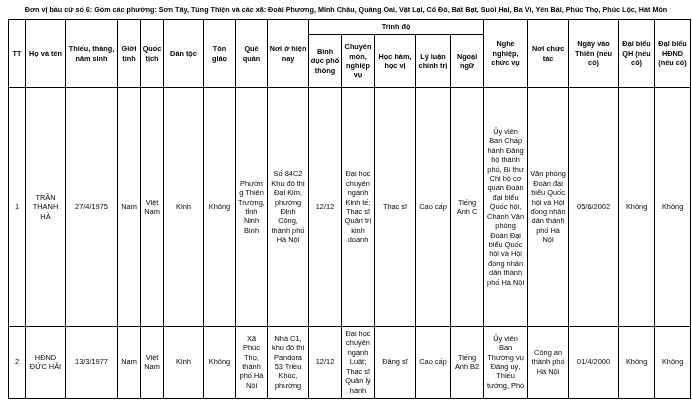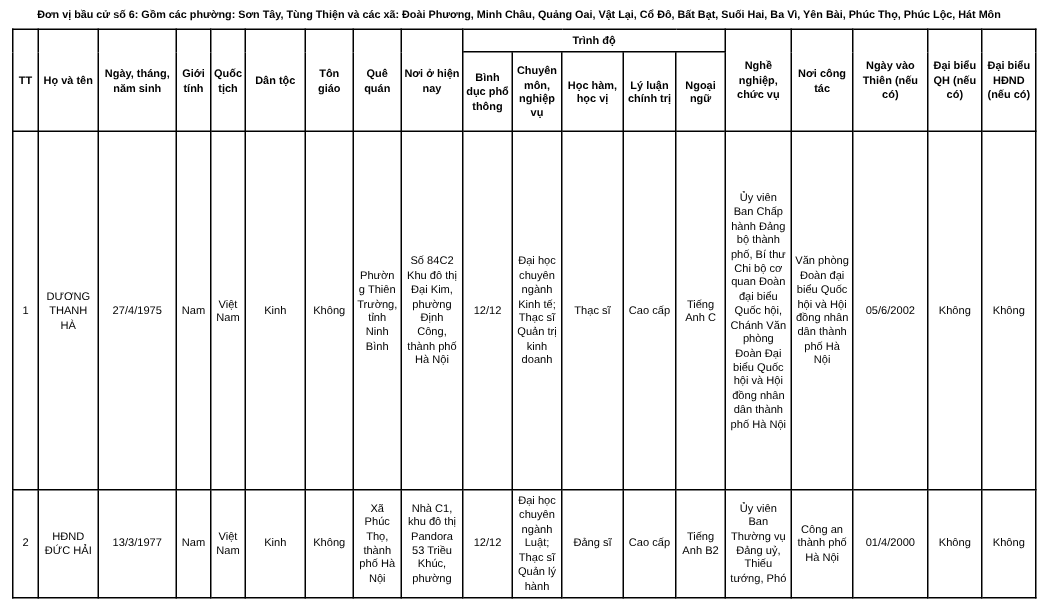"Ngày, tháng, năm sinh" th { text: Ngày -> Thiếu }
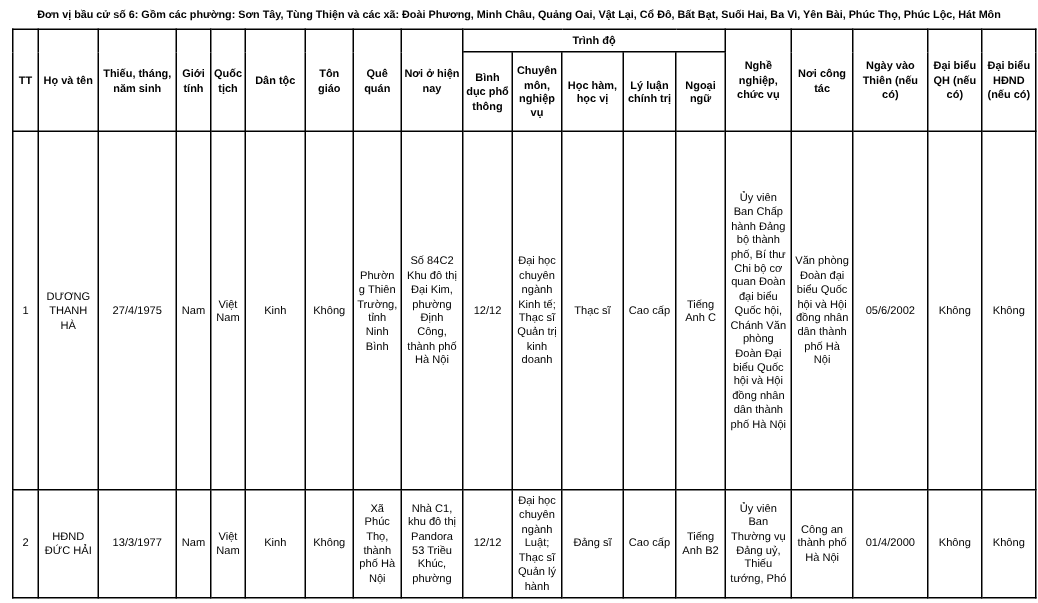"Nơi công tác" th { text: công -> chức }
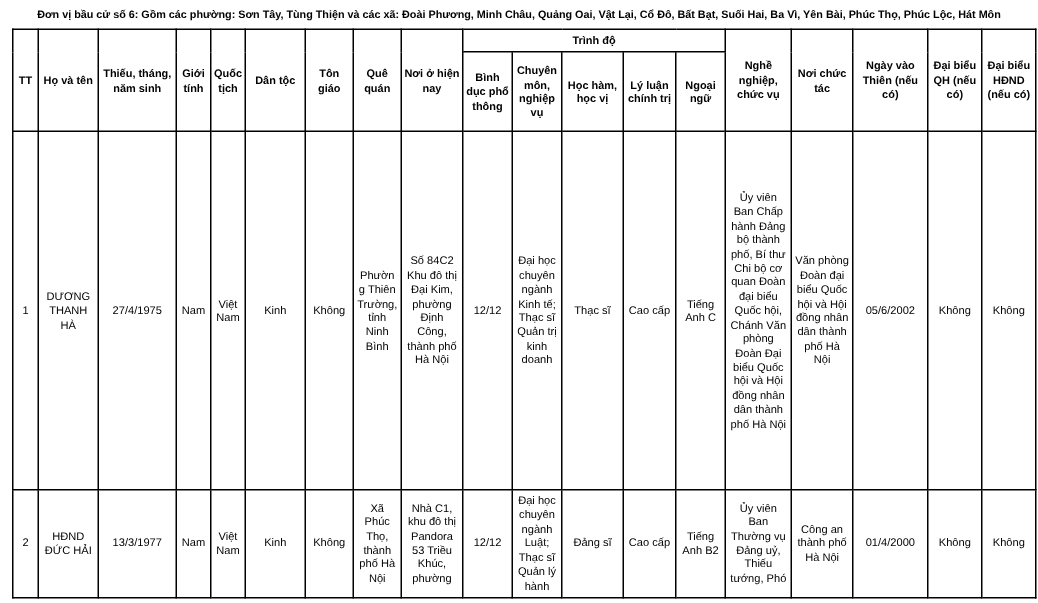"DƯƠNG THANH HÀ" td.lt { text: DƯƠNG -> TRẦN }
